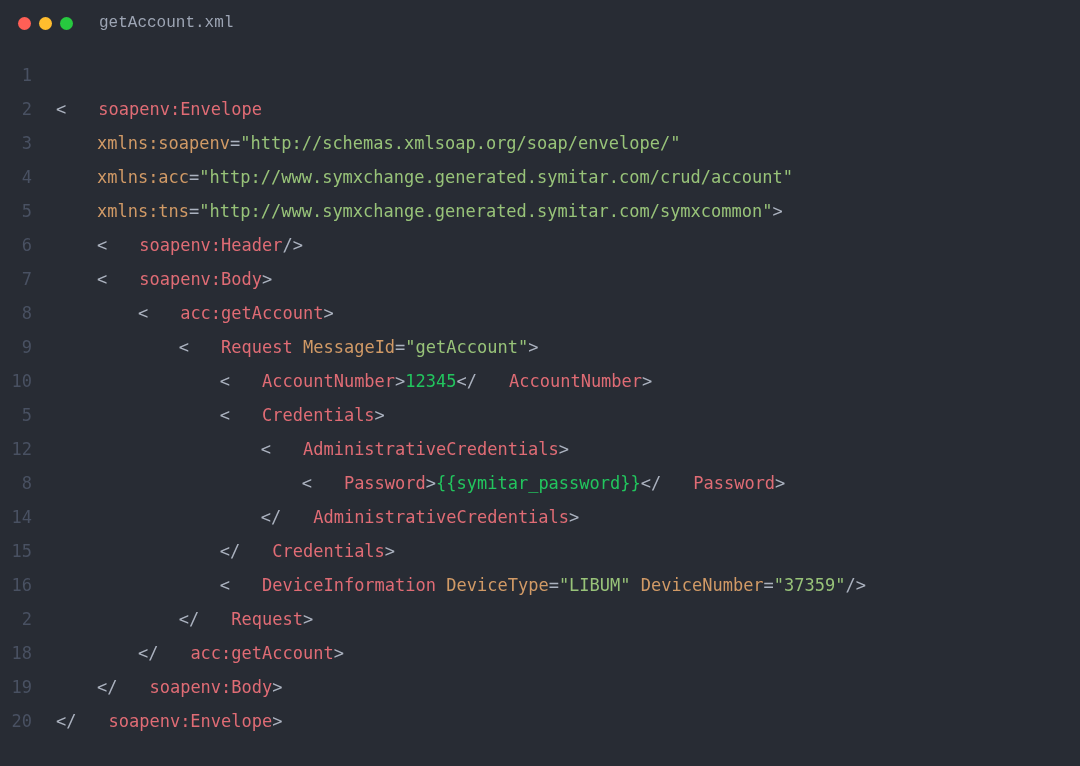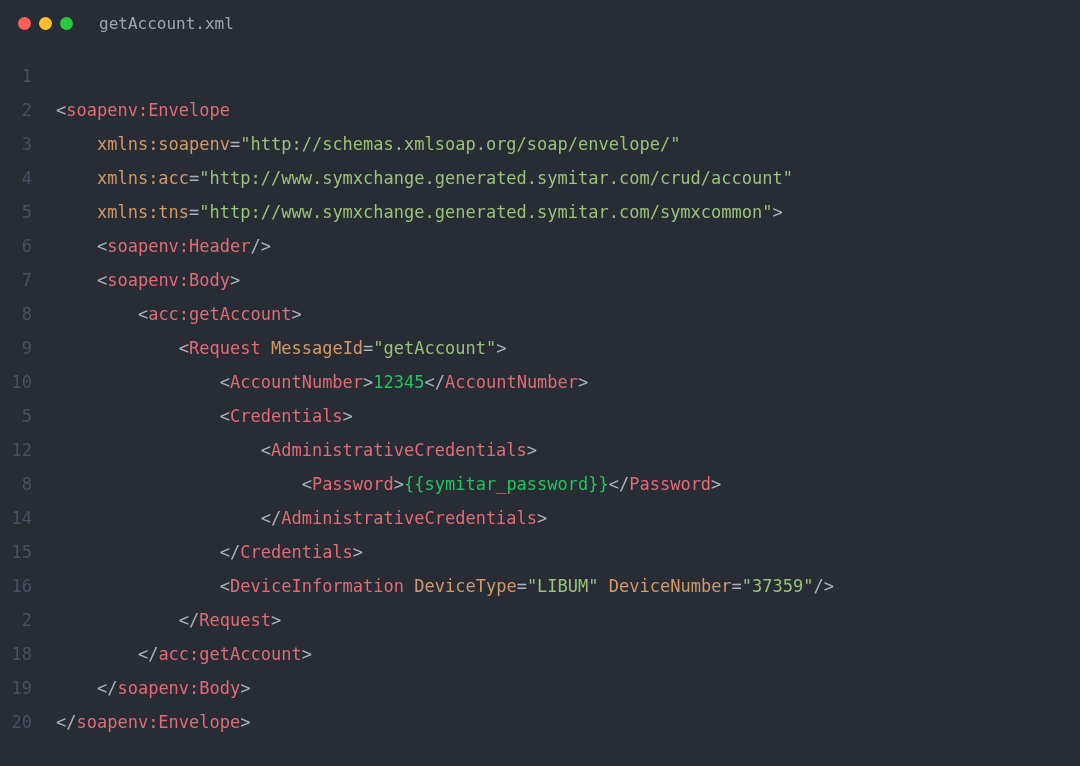"getAccount.xml" .filename { font-family: none -> Liberation Mono, monospace }
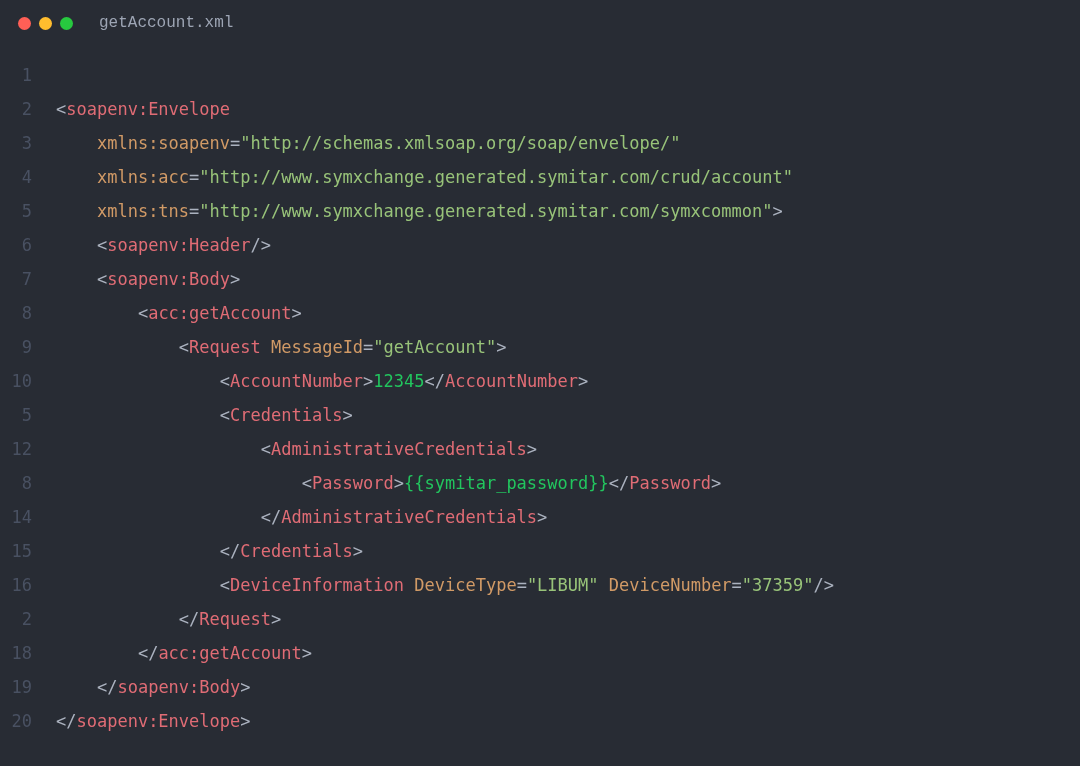"soapenv:Envelope" .tag { margin-left: none -> 32px }
